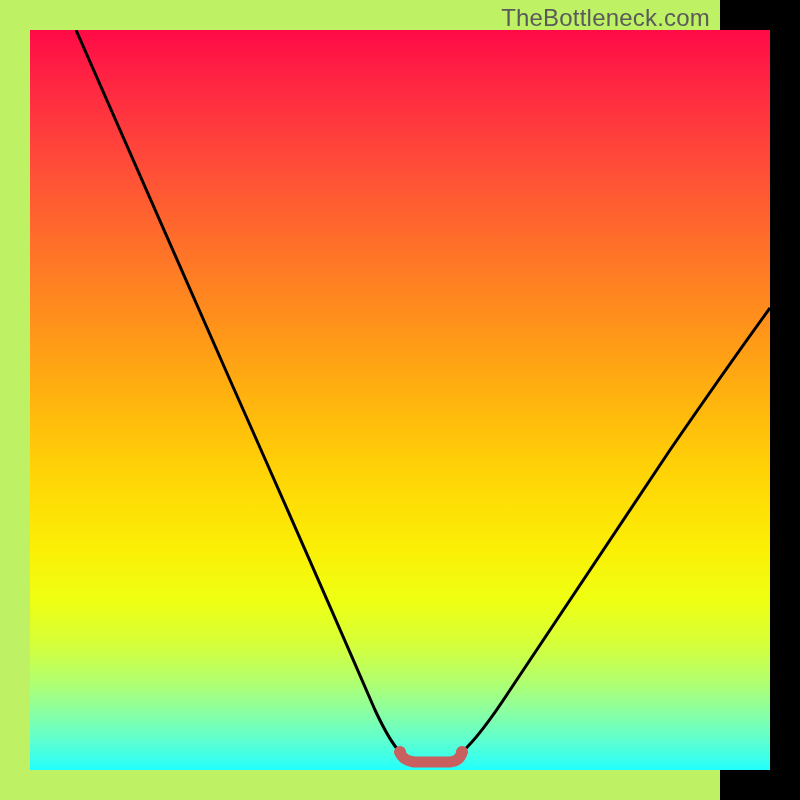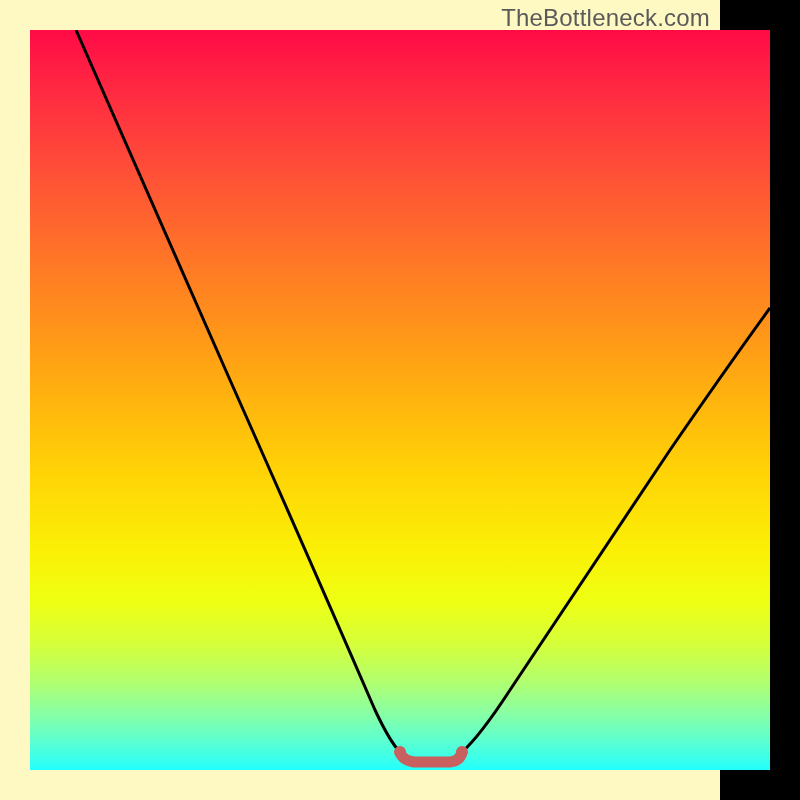"TheBottleneck.com" .frame { background: #fef9c3 -> #bef264 }
